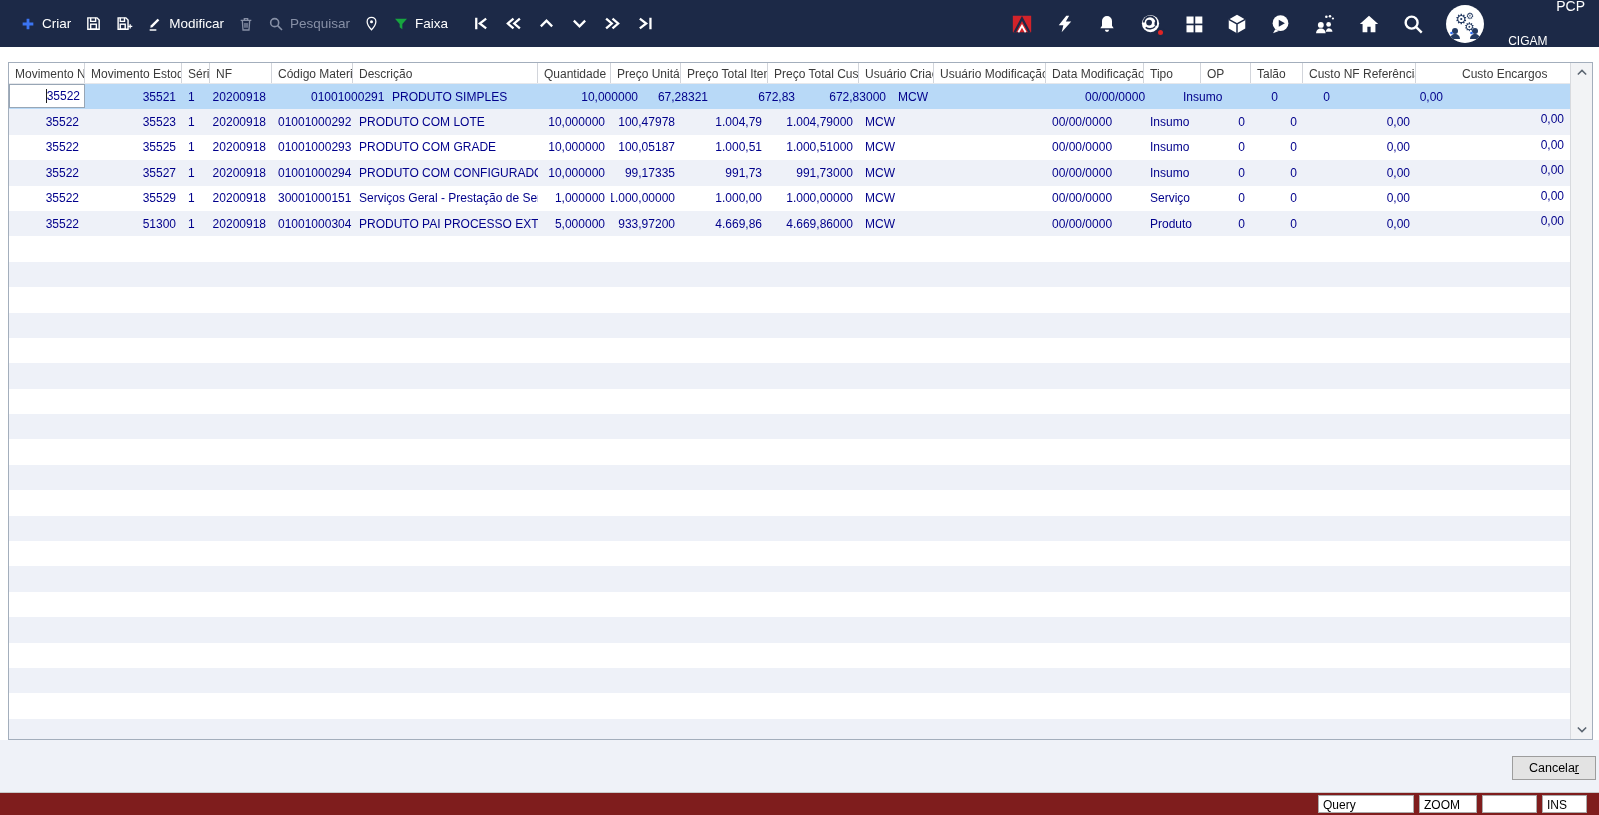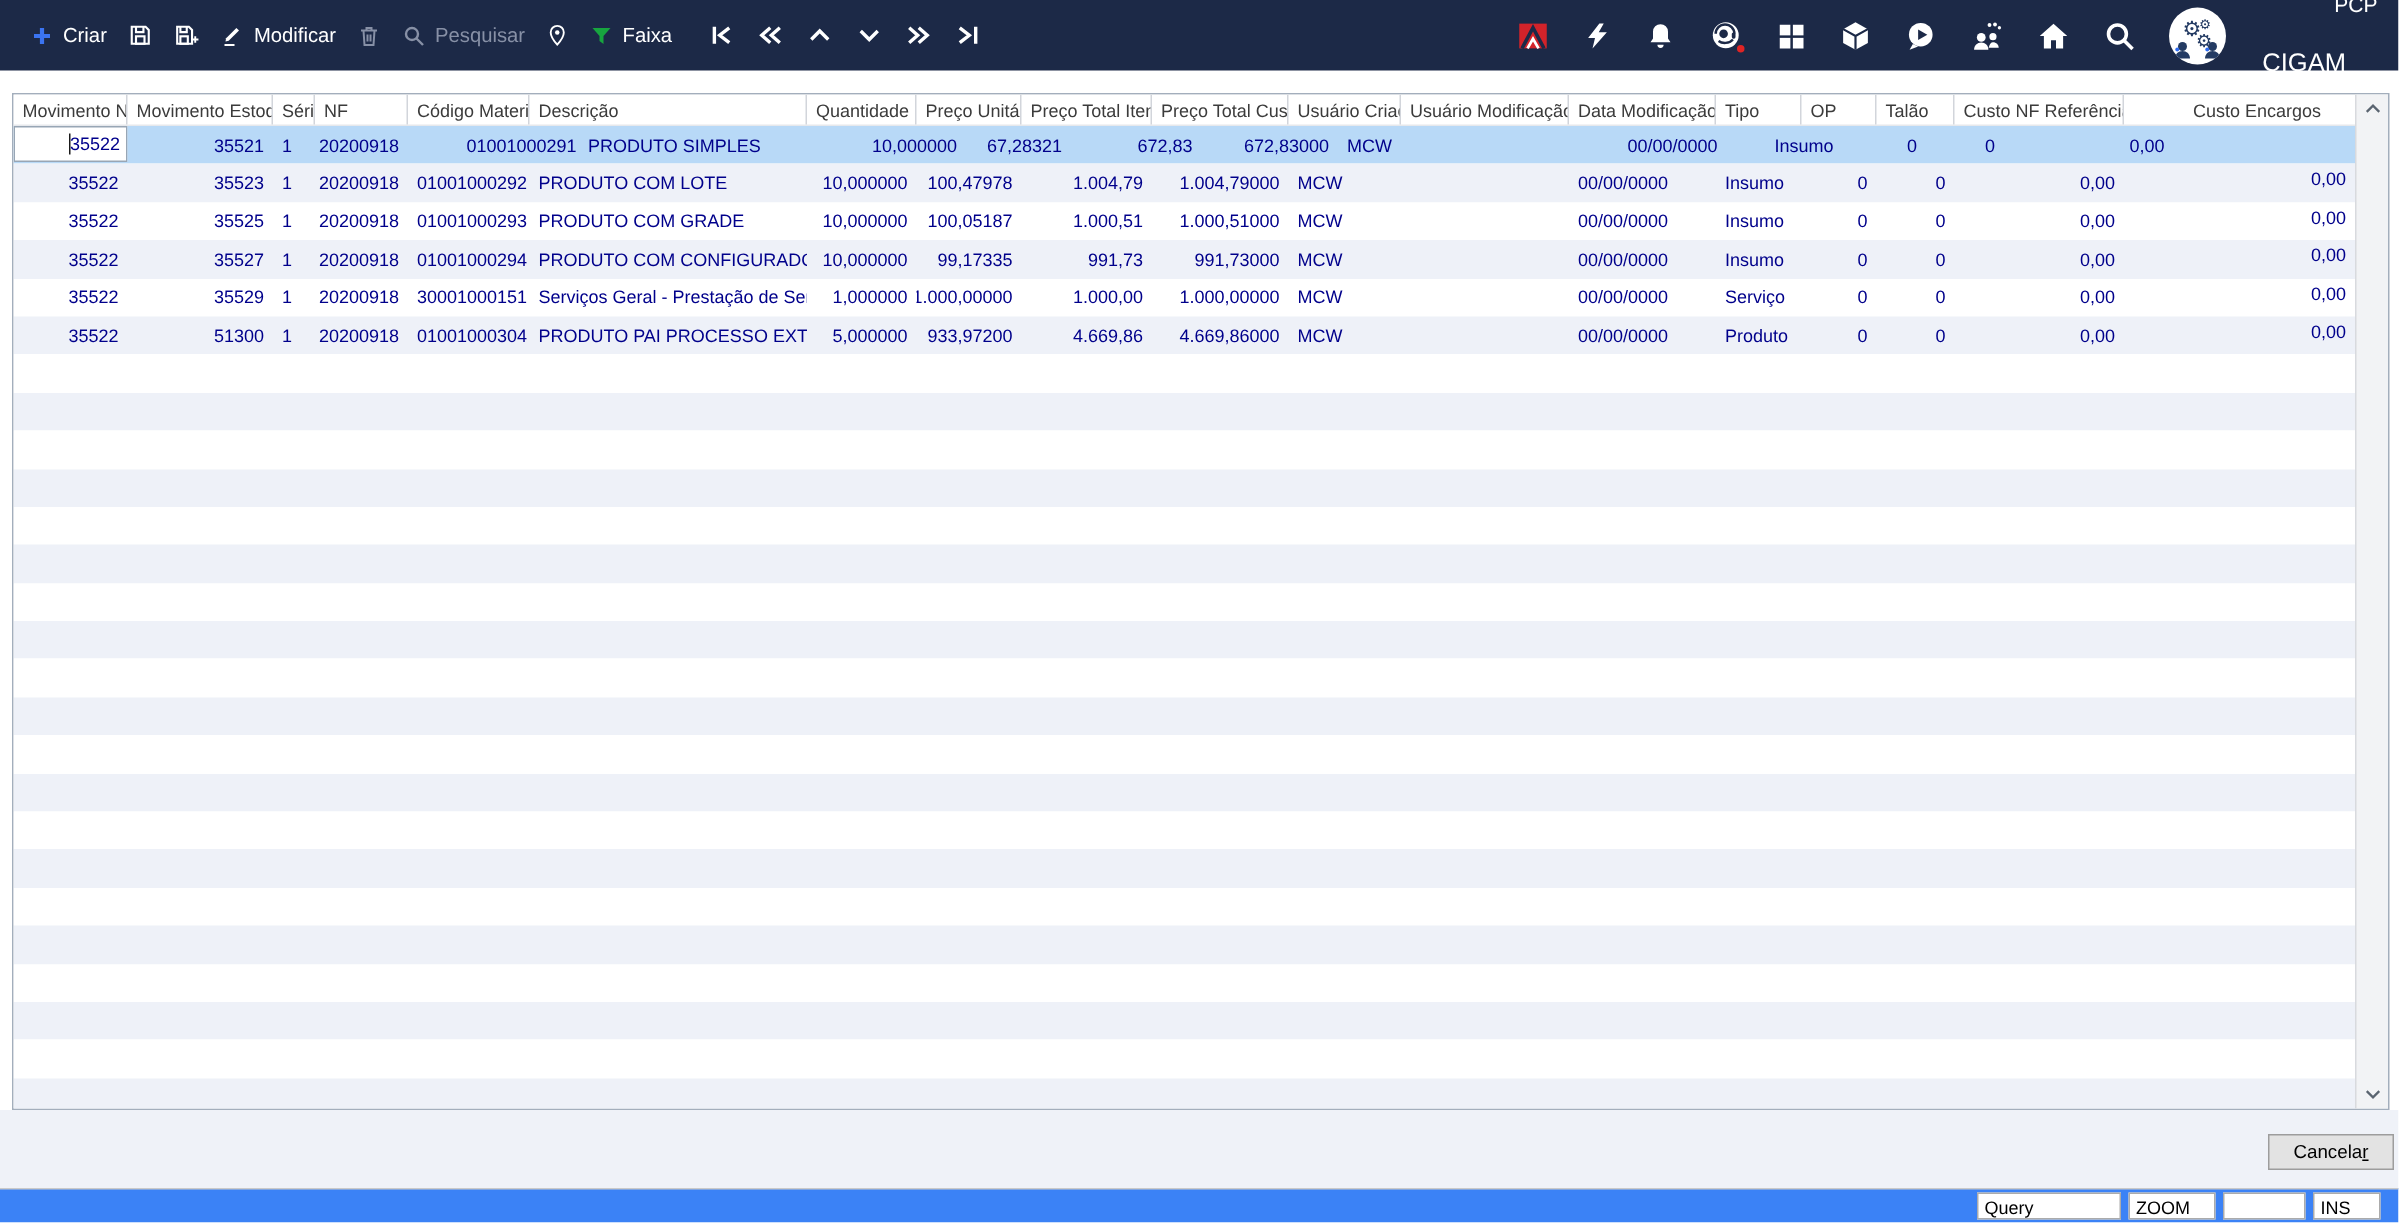"CIGAM" .brand-text .l2 { font-size: 17px -> 12px }
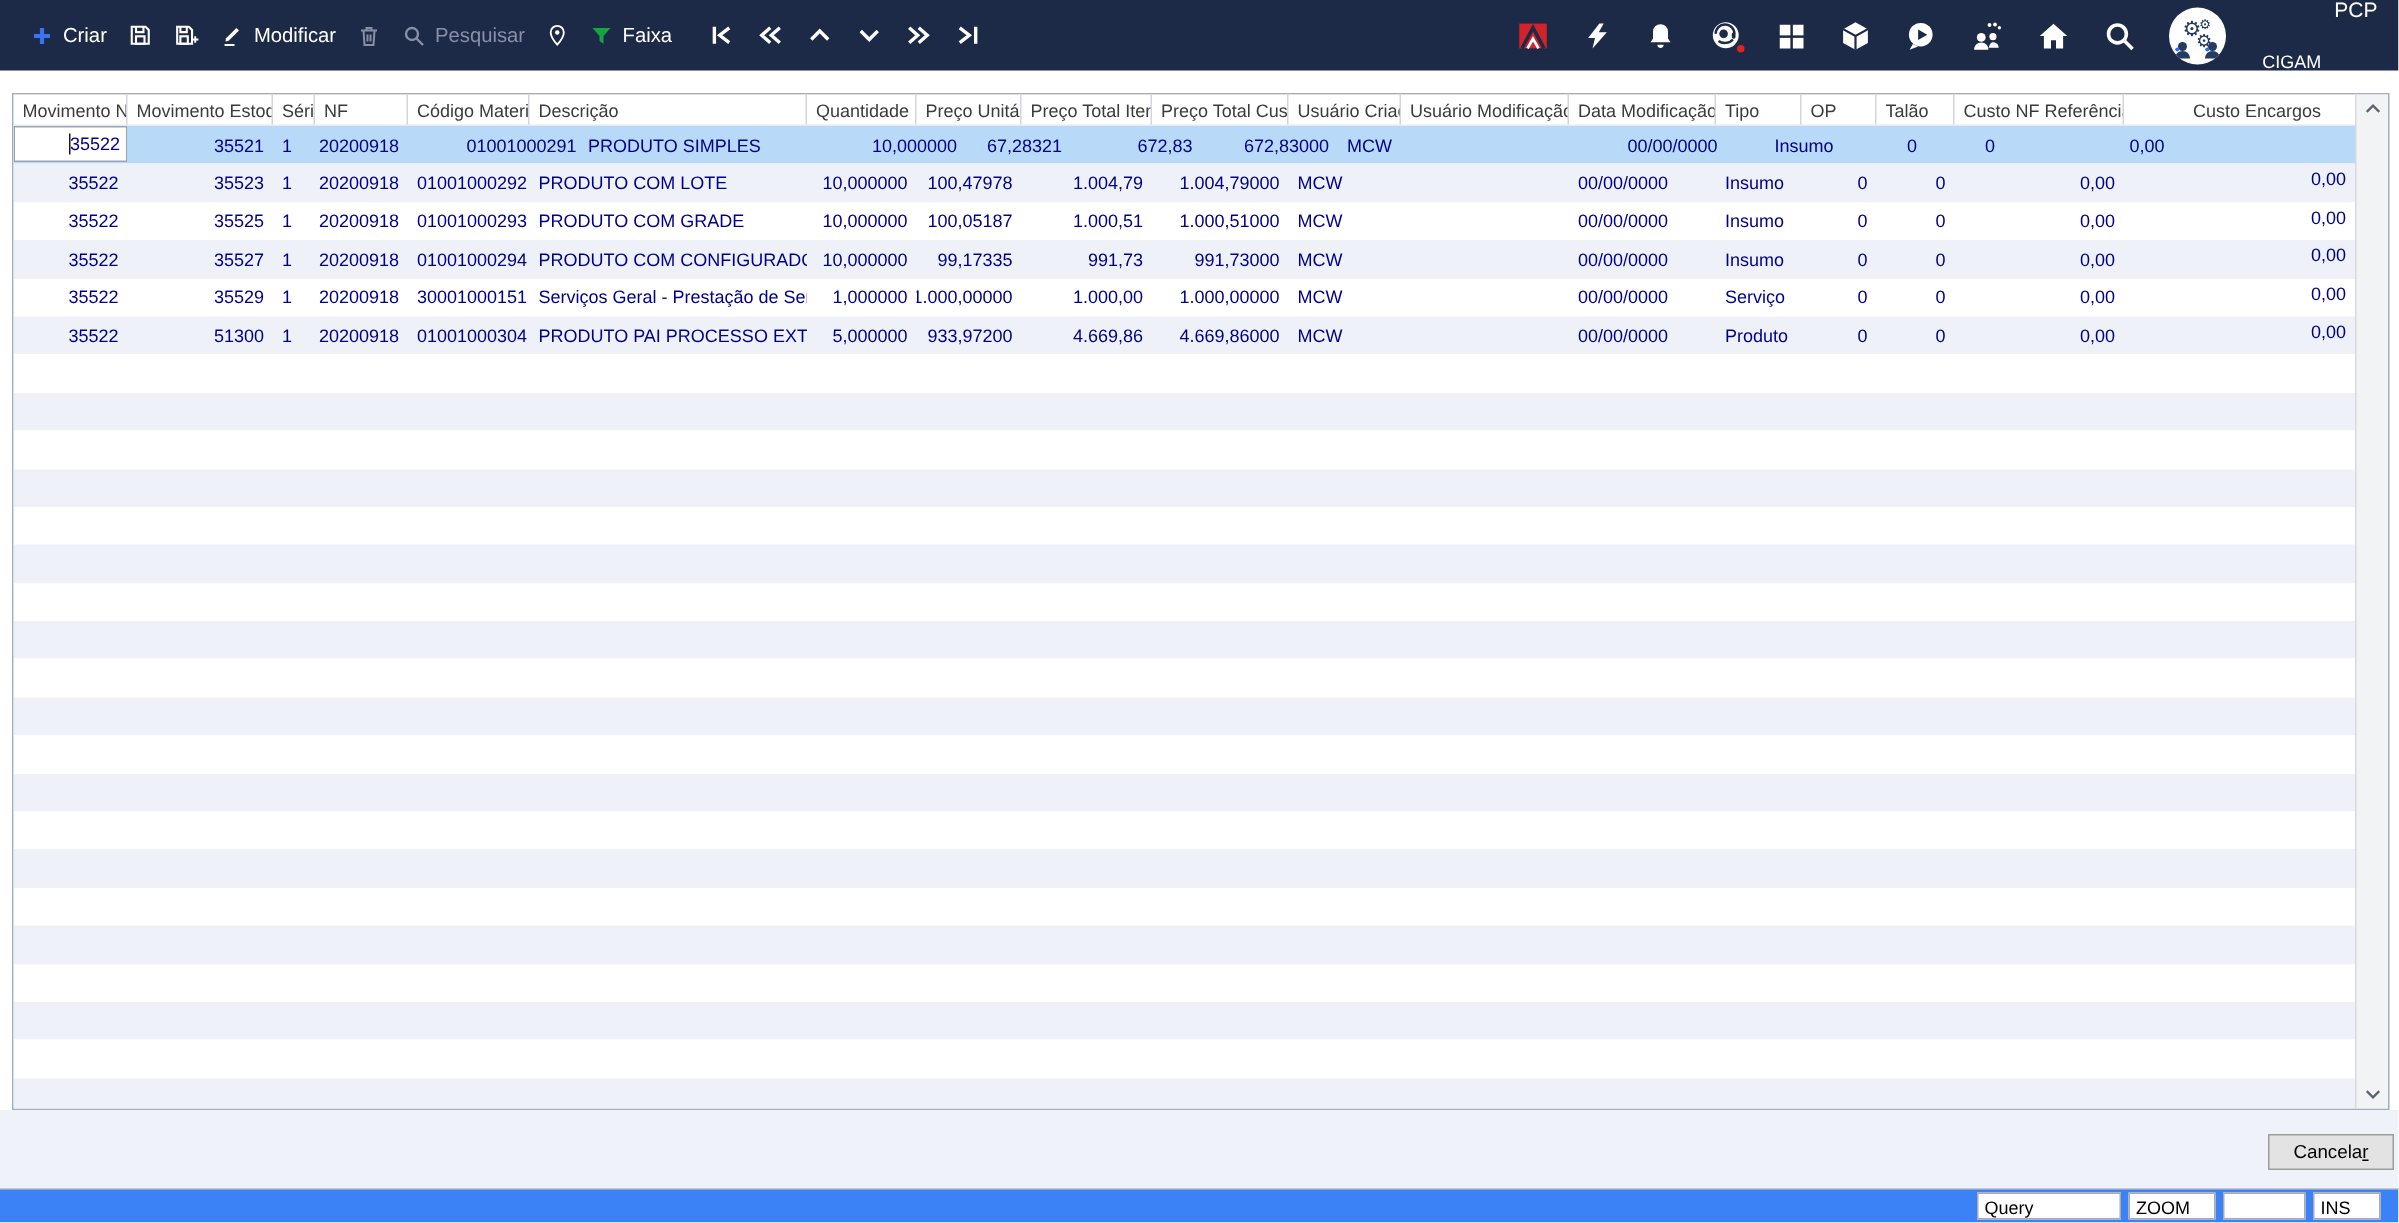"Query" .statusbar { background: #3b82f6 -> #7f1d1d }
